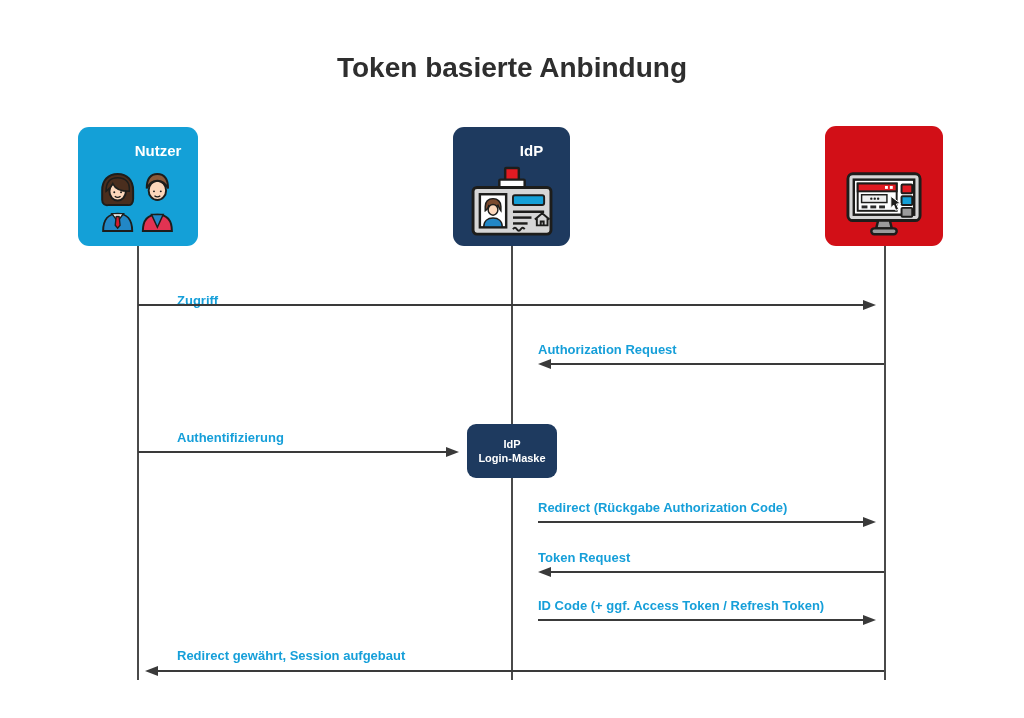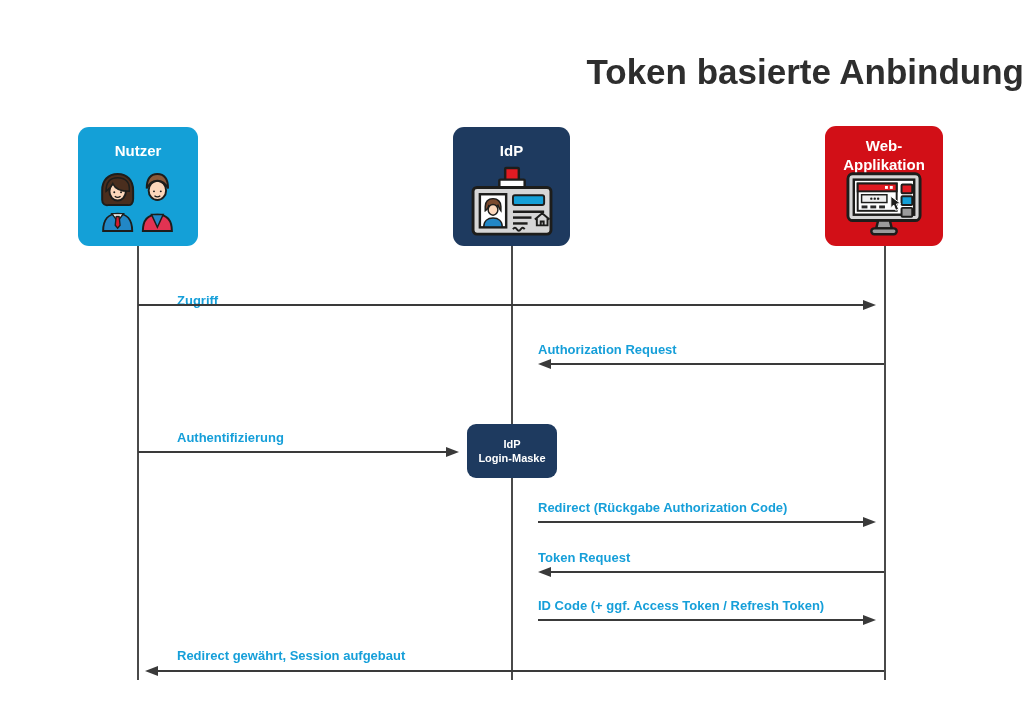"Token basierte Anbindung" .title { font-size: 35px -> 28px; text-align: right -> center }
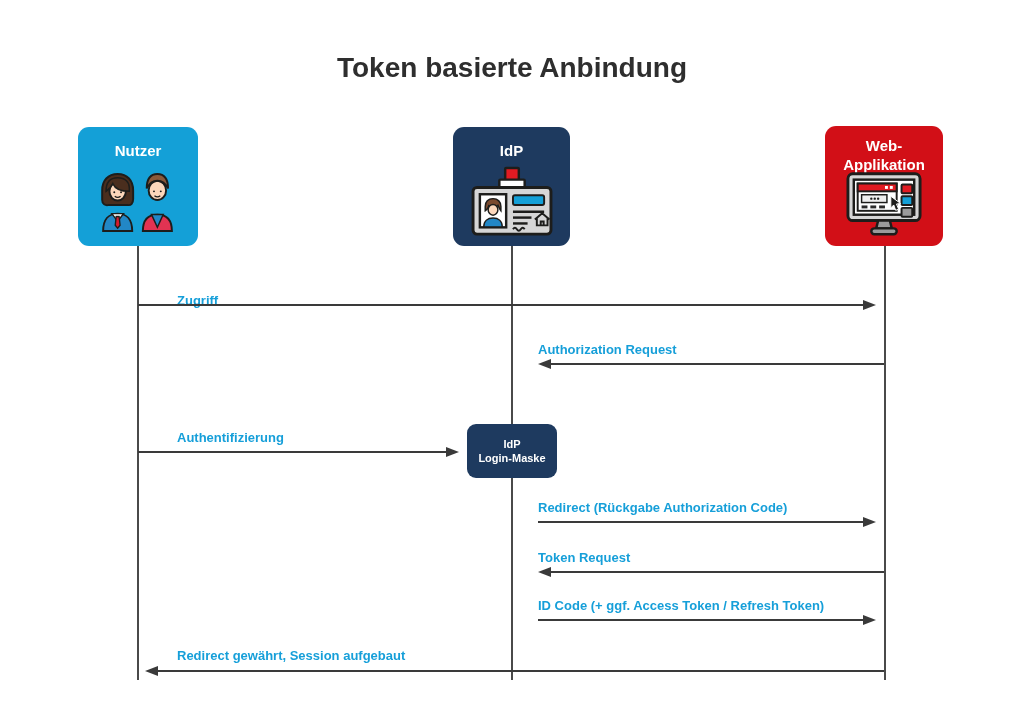"Nutzer" .actor .actor-label { padding-left: none -> 20px }
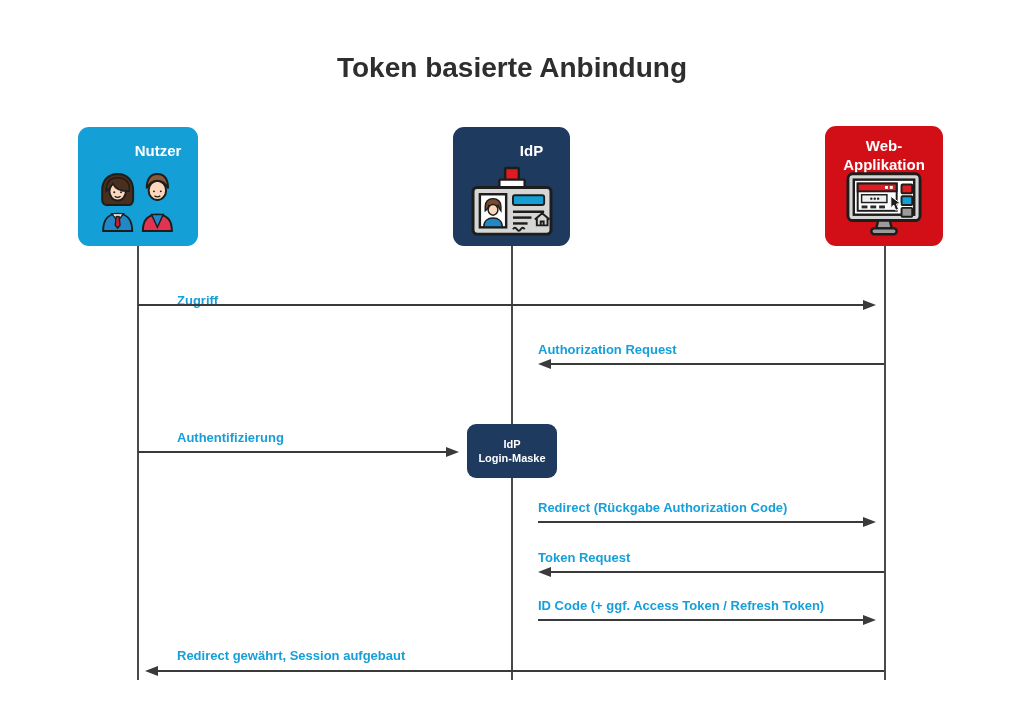"Web-Applikation" div.actor-label { html: <div>Web-Applikation</div> -> none }
